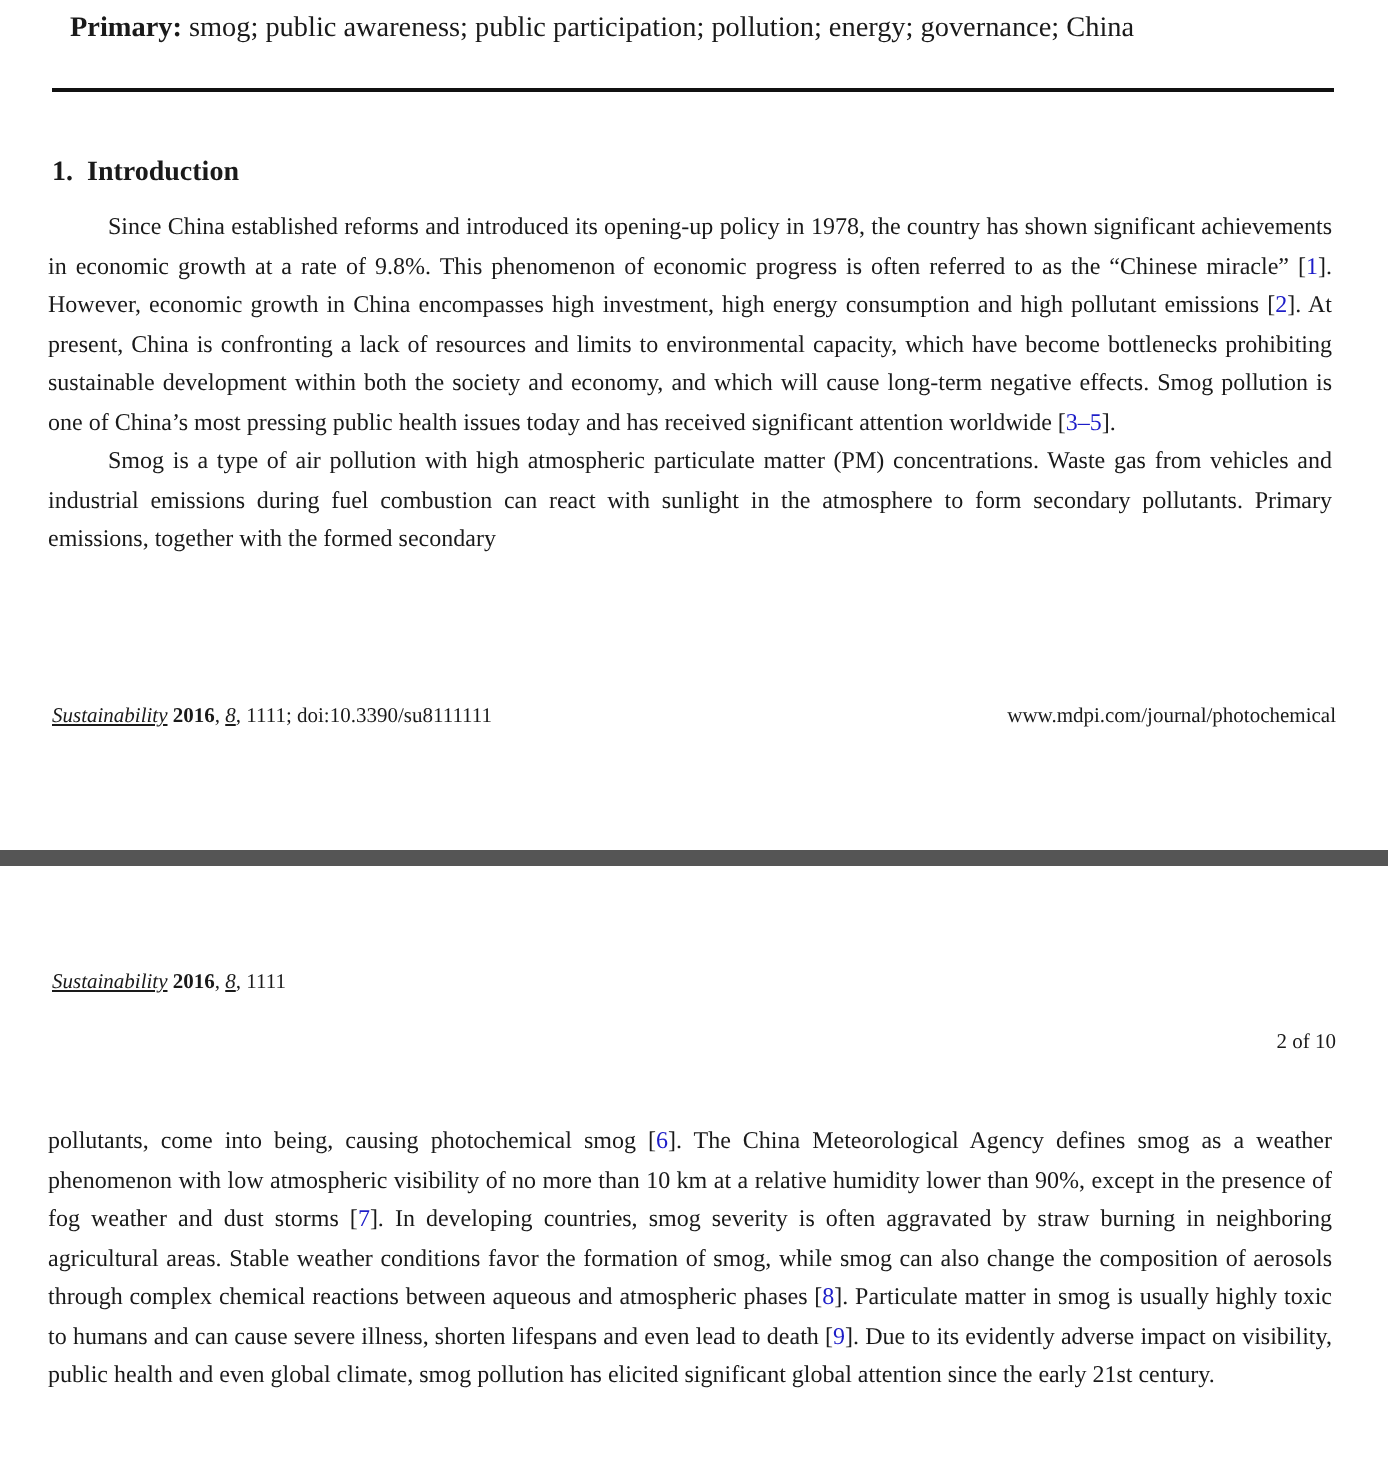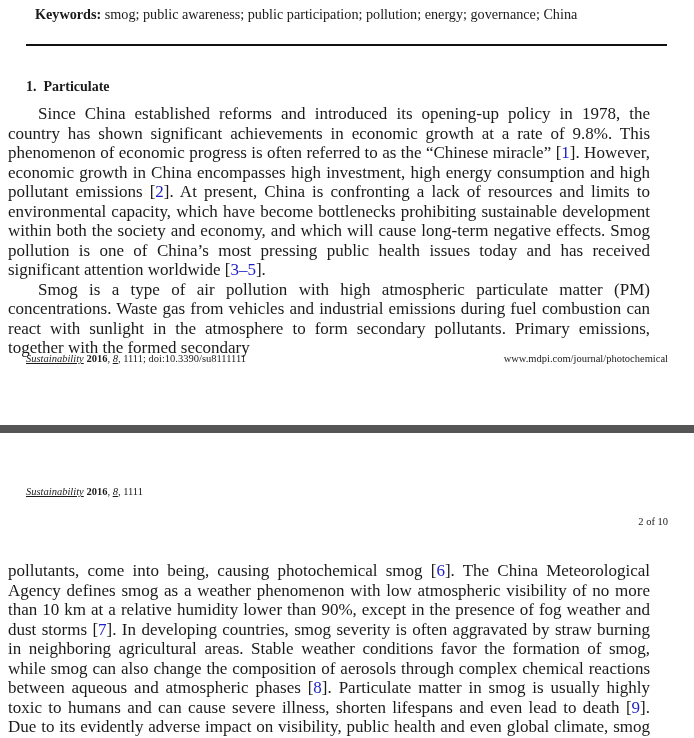"Keywords:" b { text: Keywords -> Primary }
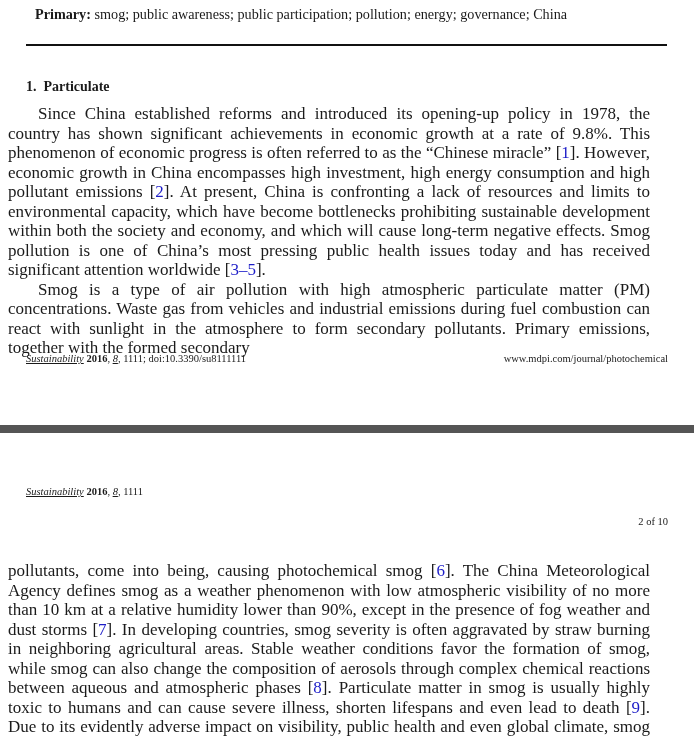"Particulate" span { text: Particulate -> Introduction }
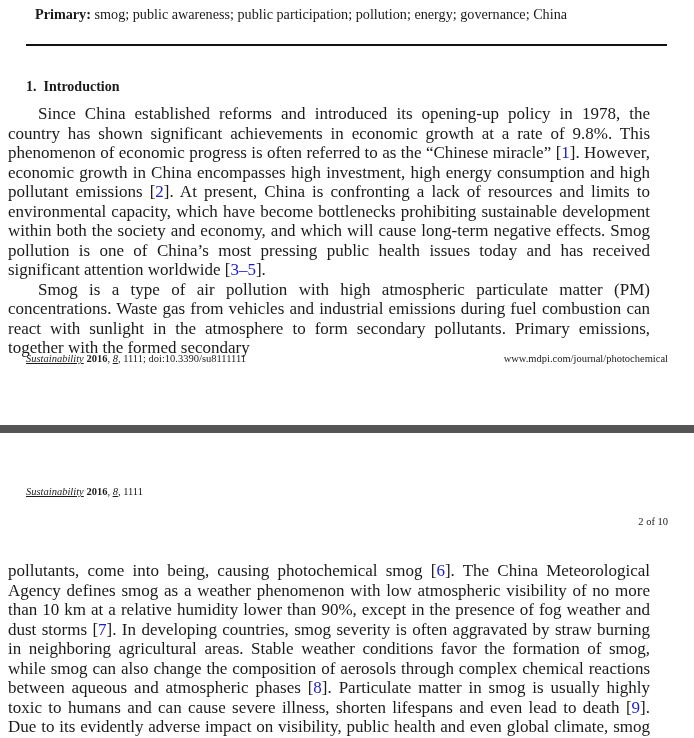"Since China established reforms and" .para { font-size: 17px -> 12px; left: 8px -> 24px }
